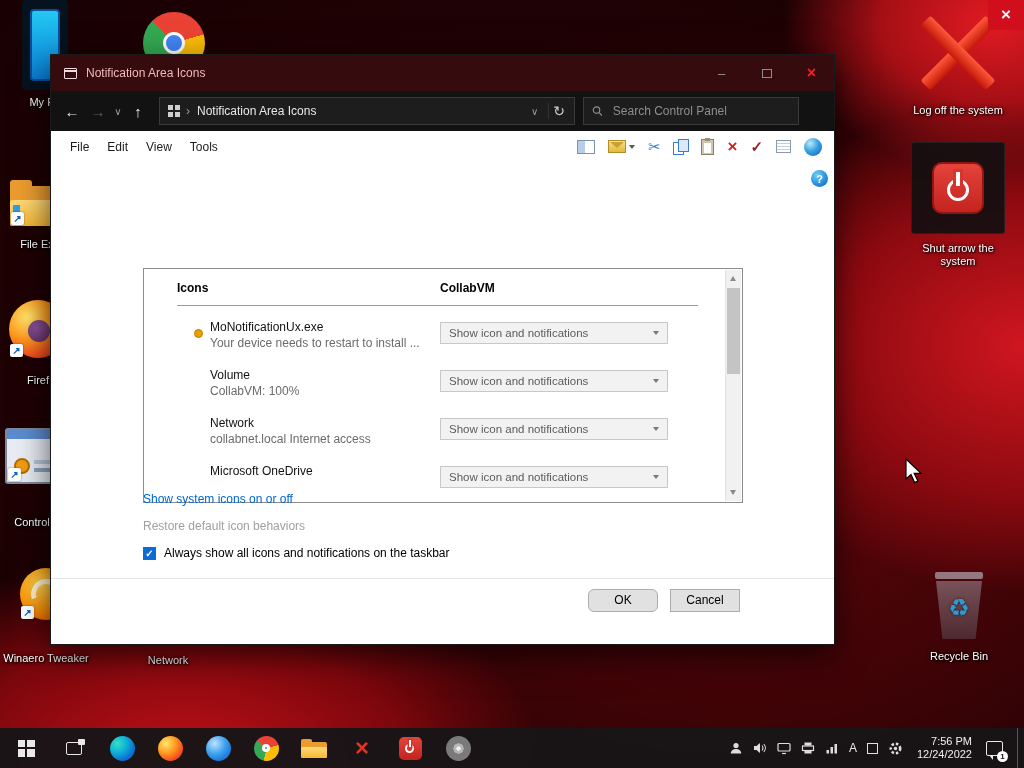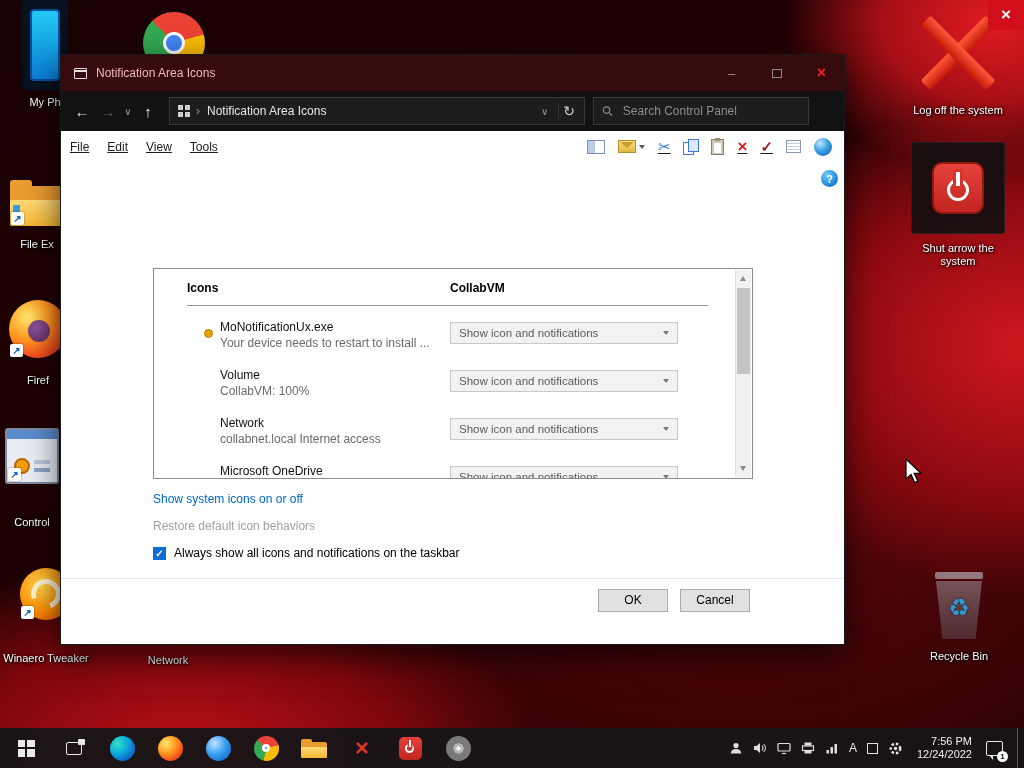"Notification Area Icons" .win { left: 60px -> 50px }
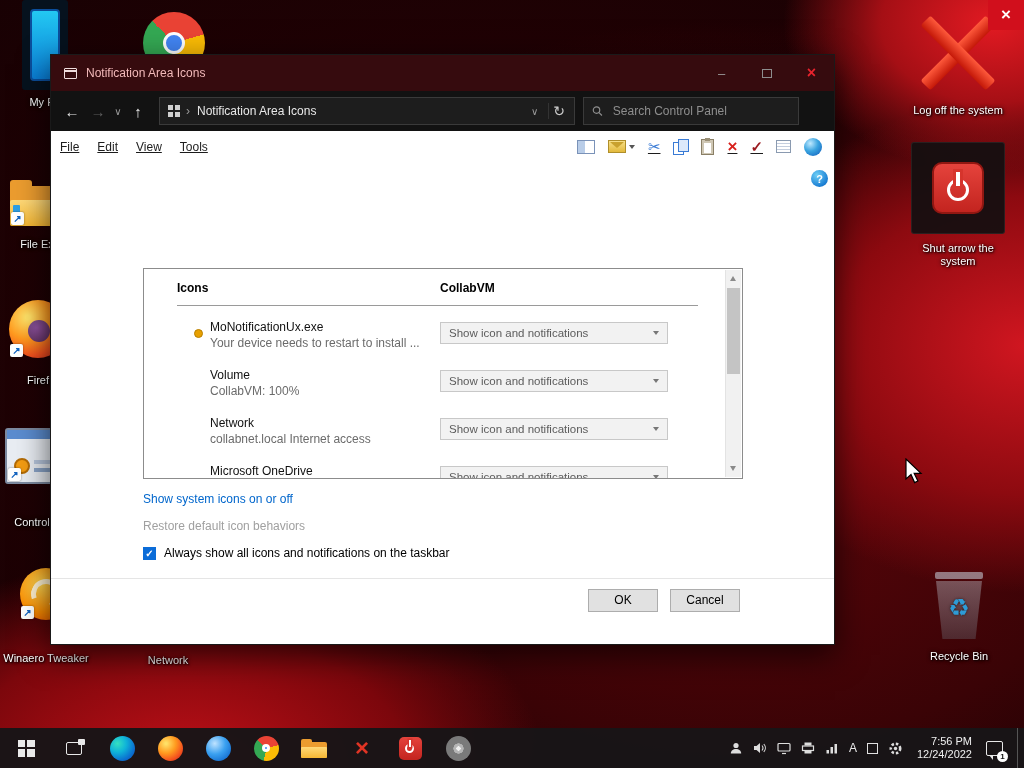"File" .menubar { padding-left: 0 -> 10px; text-decoration: underline -> none }
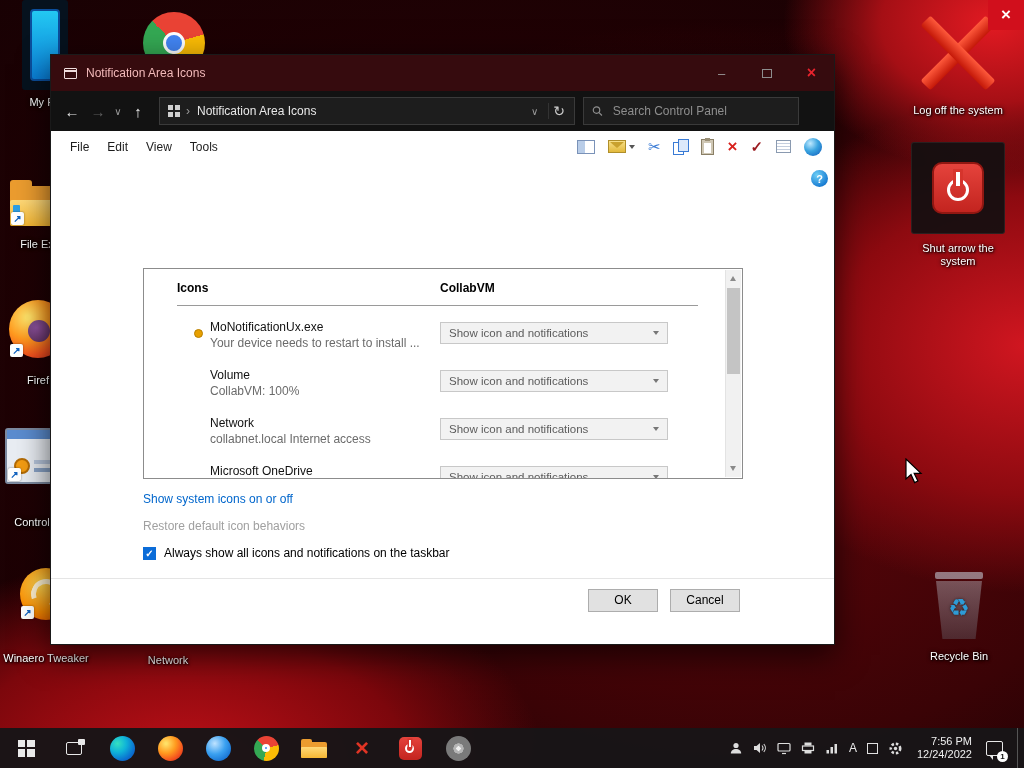"Icons" .listbox { height: 211px -> 235px }
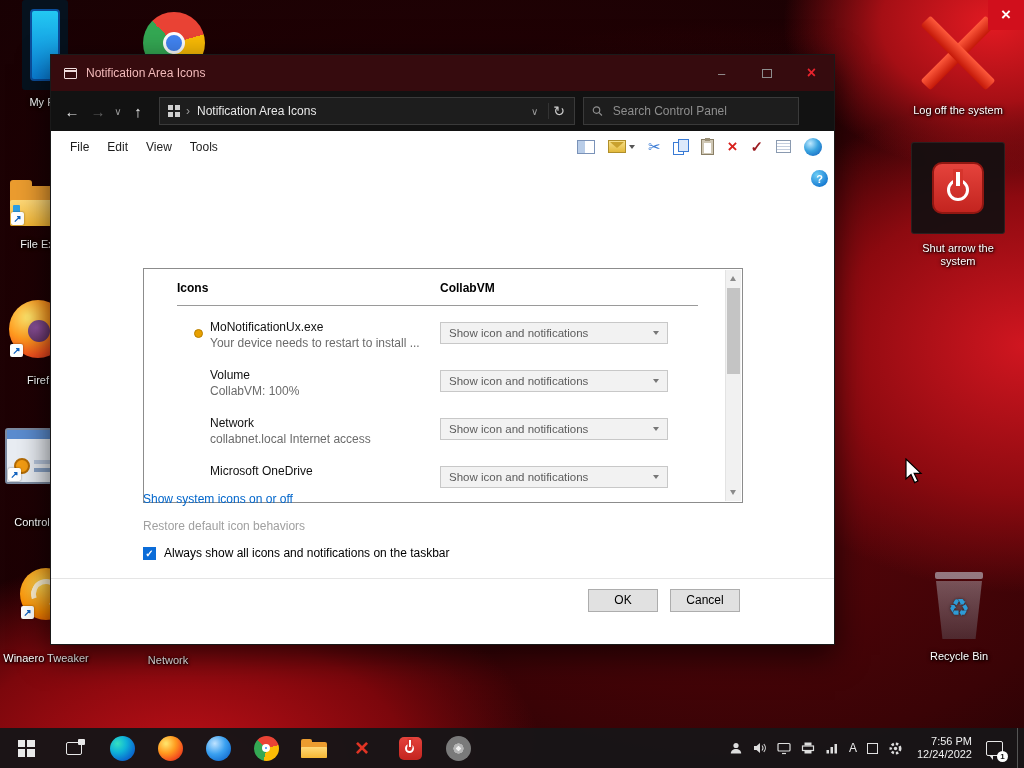"OK" .btn.ok { border-radius: none -> 6px }
